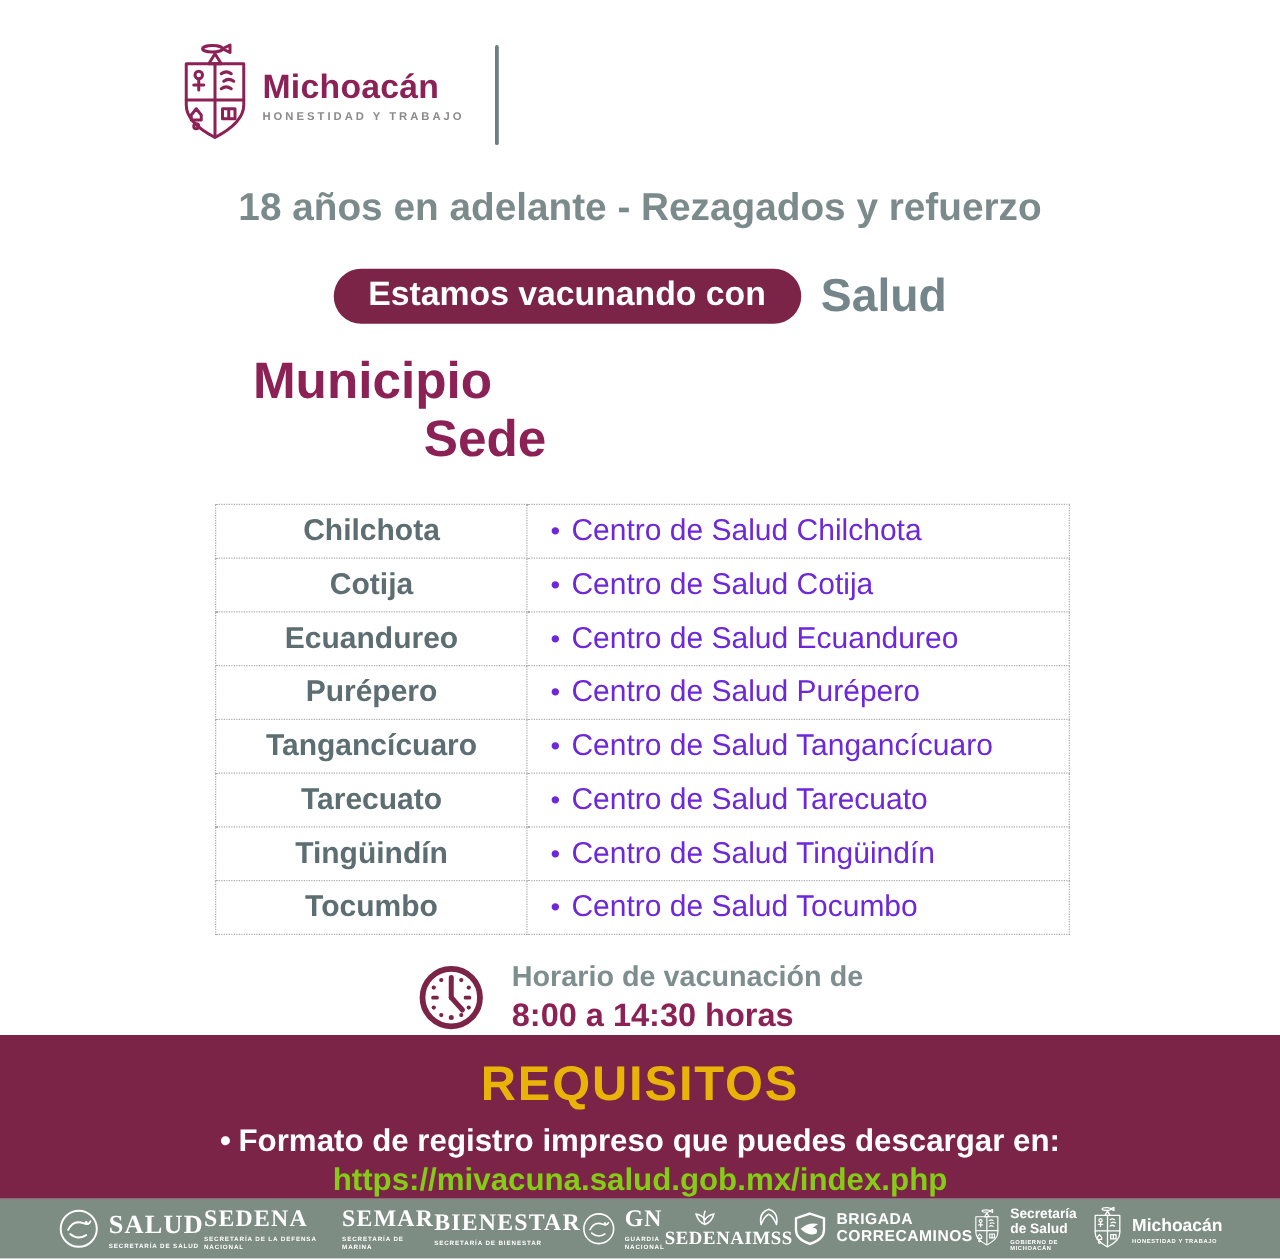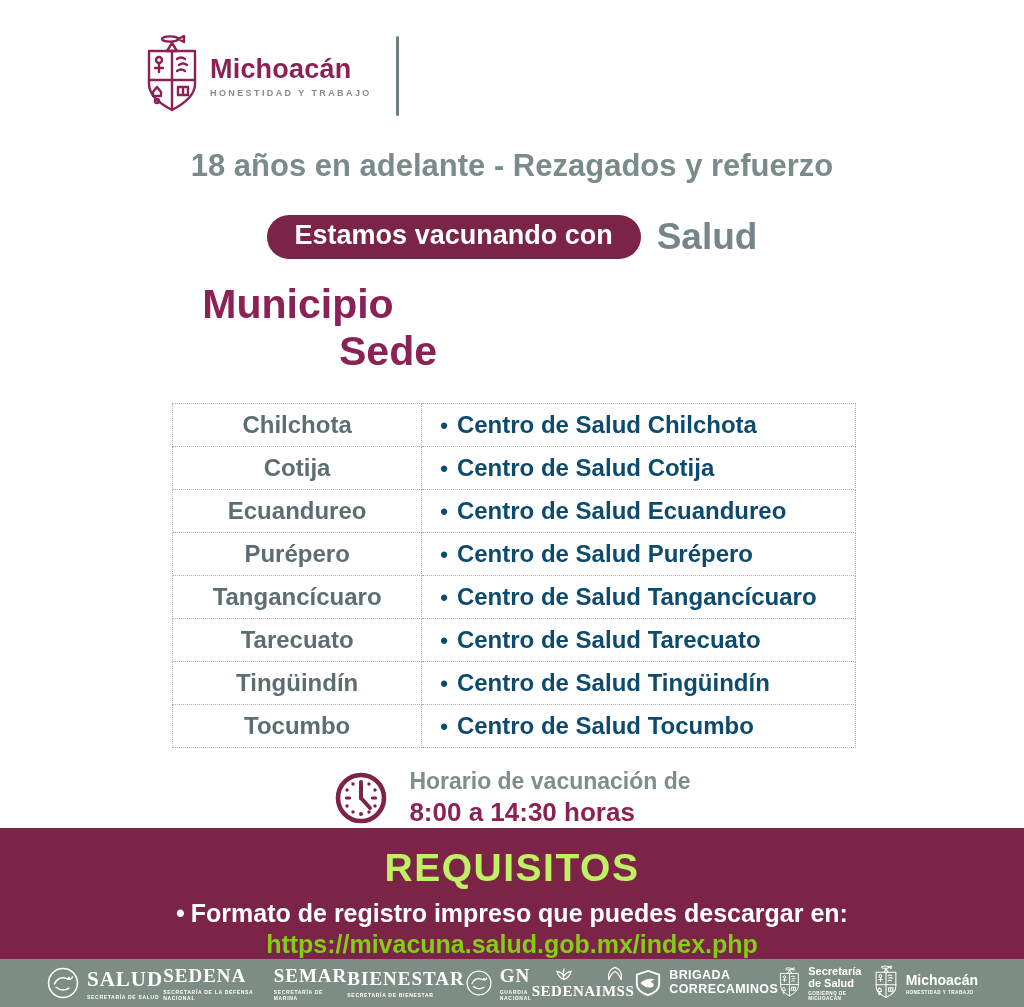"• Centro de Salud Chilchota" td.sede { color: #0c4a6e -> #6d28d9; font-weight: bold -> normal }
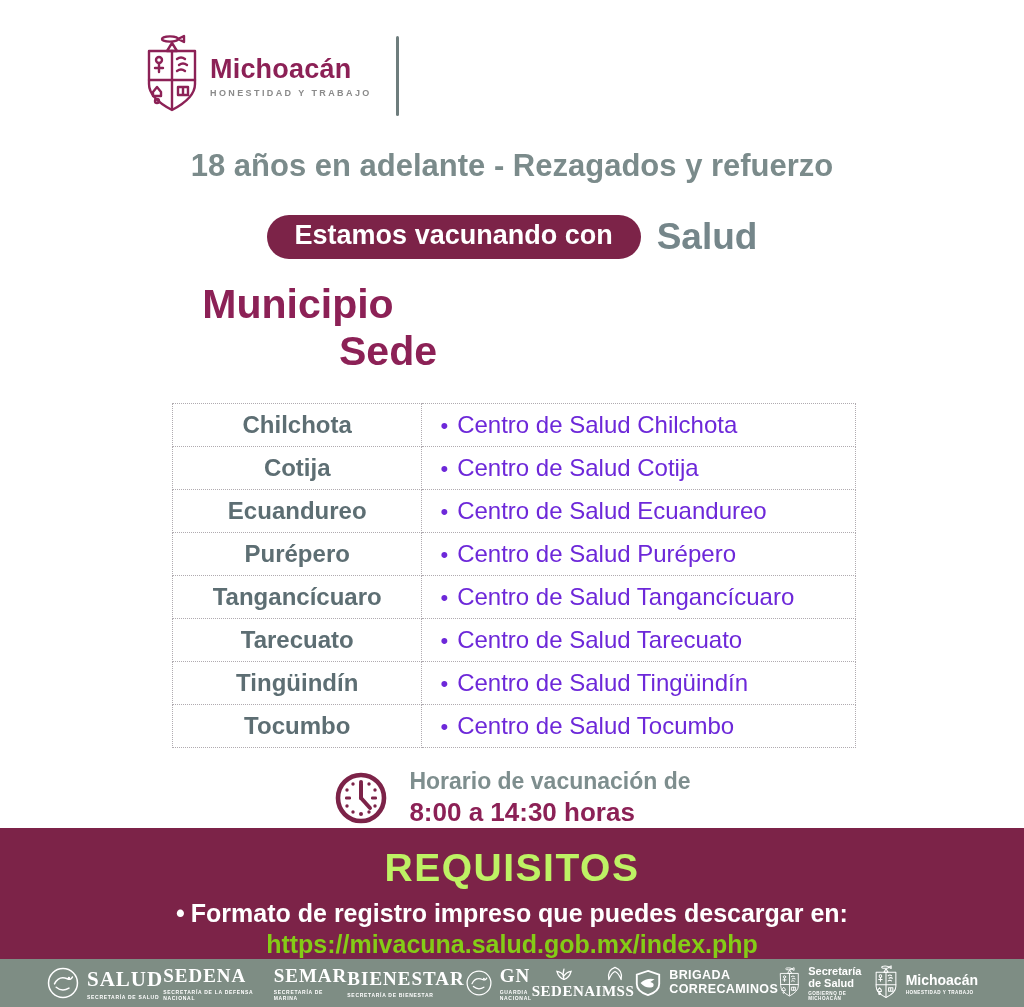"REQUISITOS" .req-title { color: #bef264 -> #eab308 }
